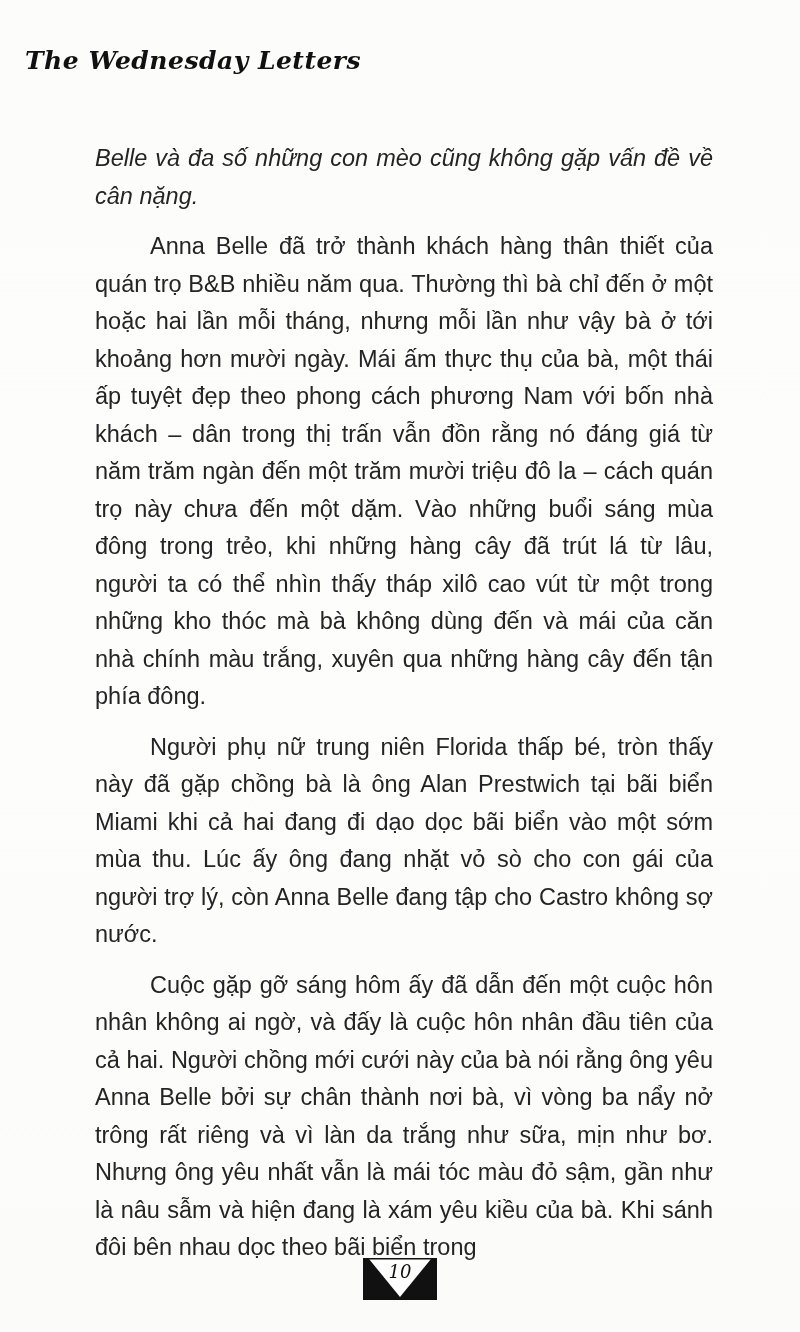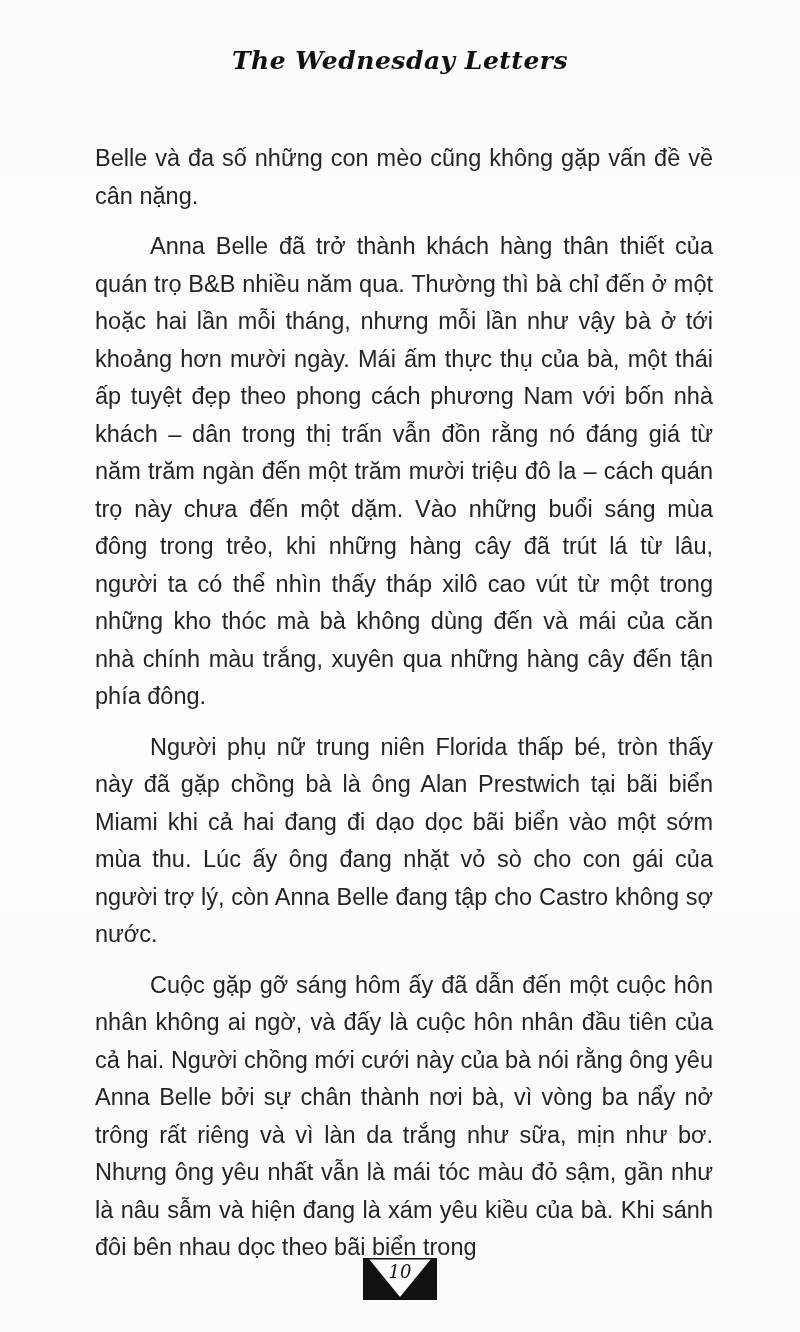"The Wednesday Letters" .running-head { padding-left: none -> 25px; text-align: center -> none }
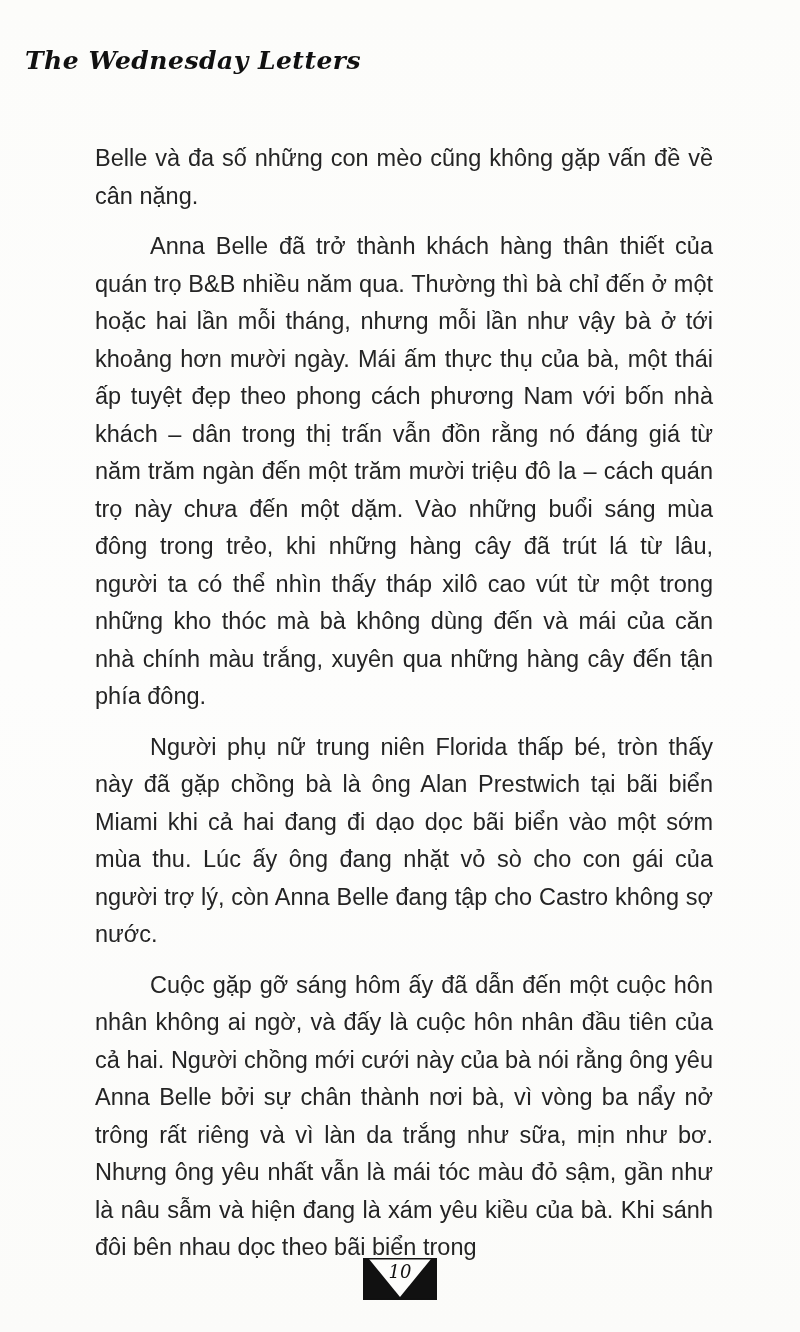"Belle và đa số những" .body-text p:first-child { font-style: none -> italic }
